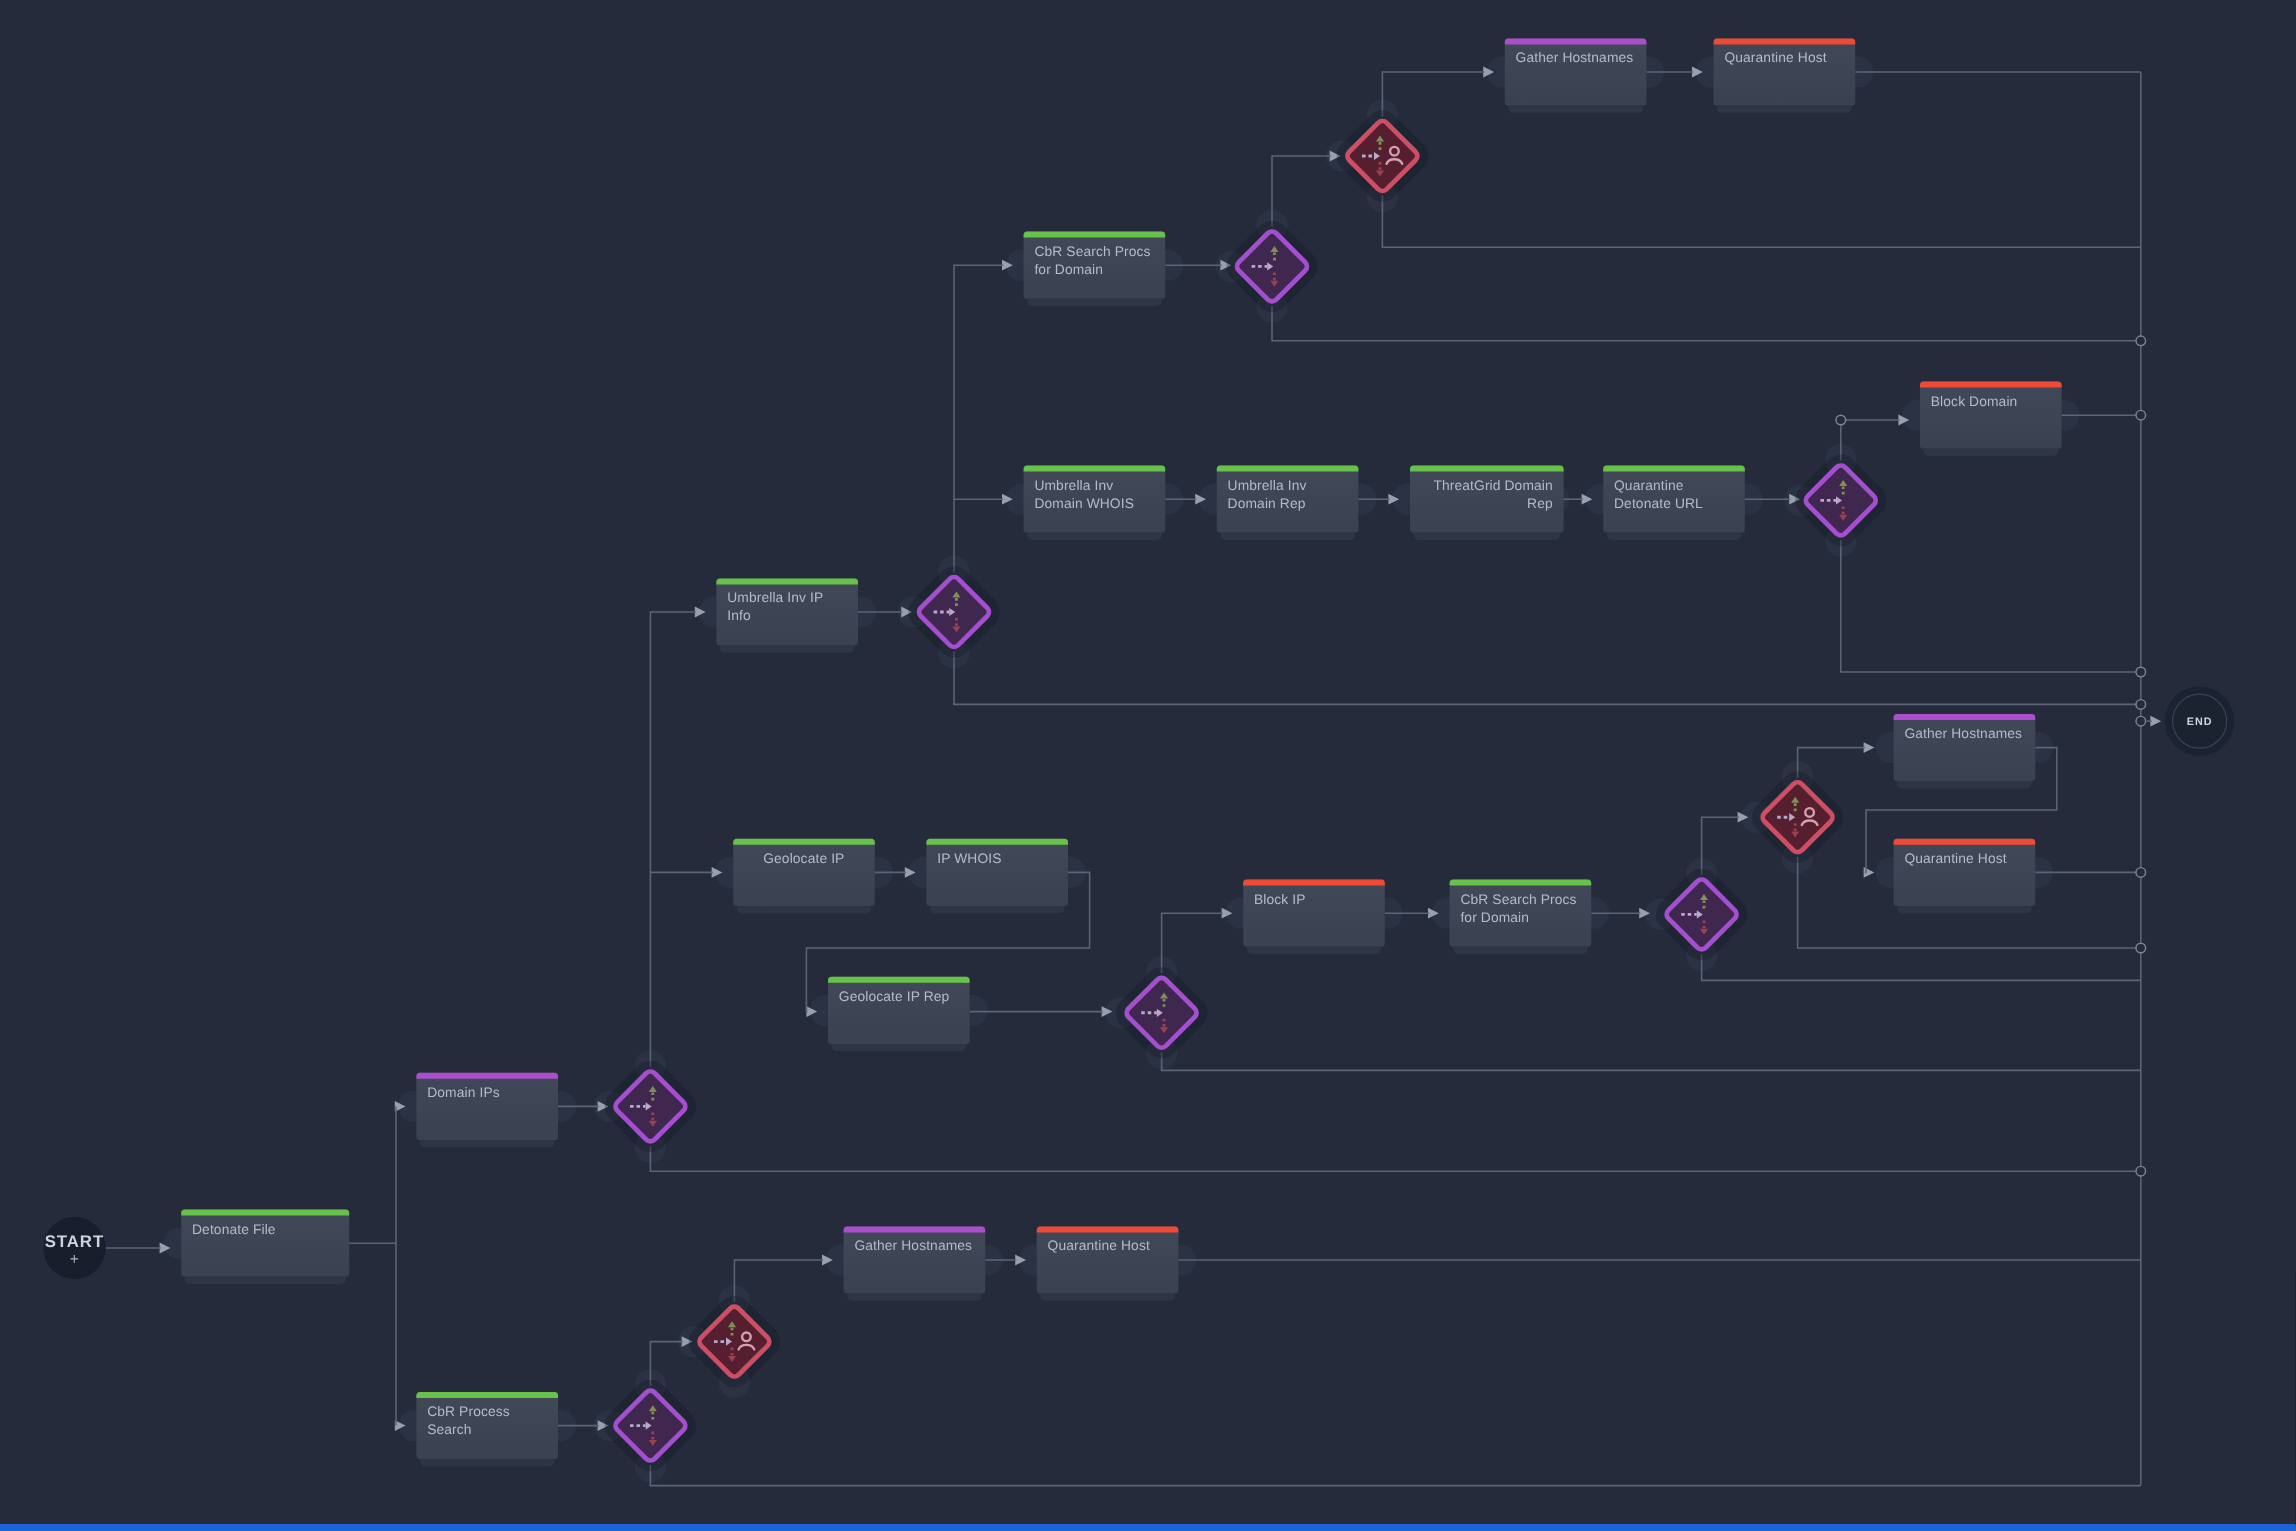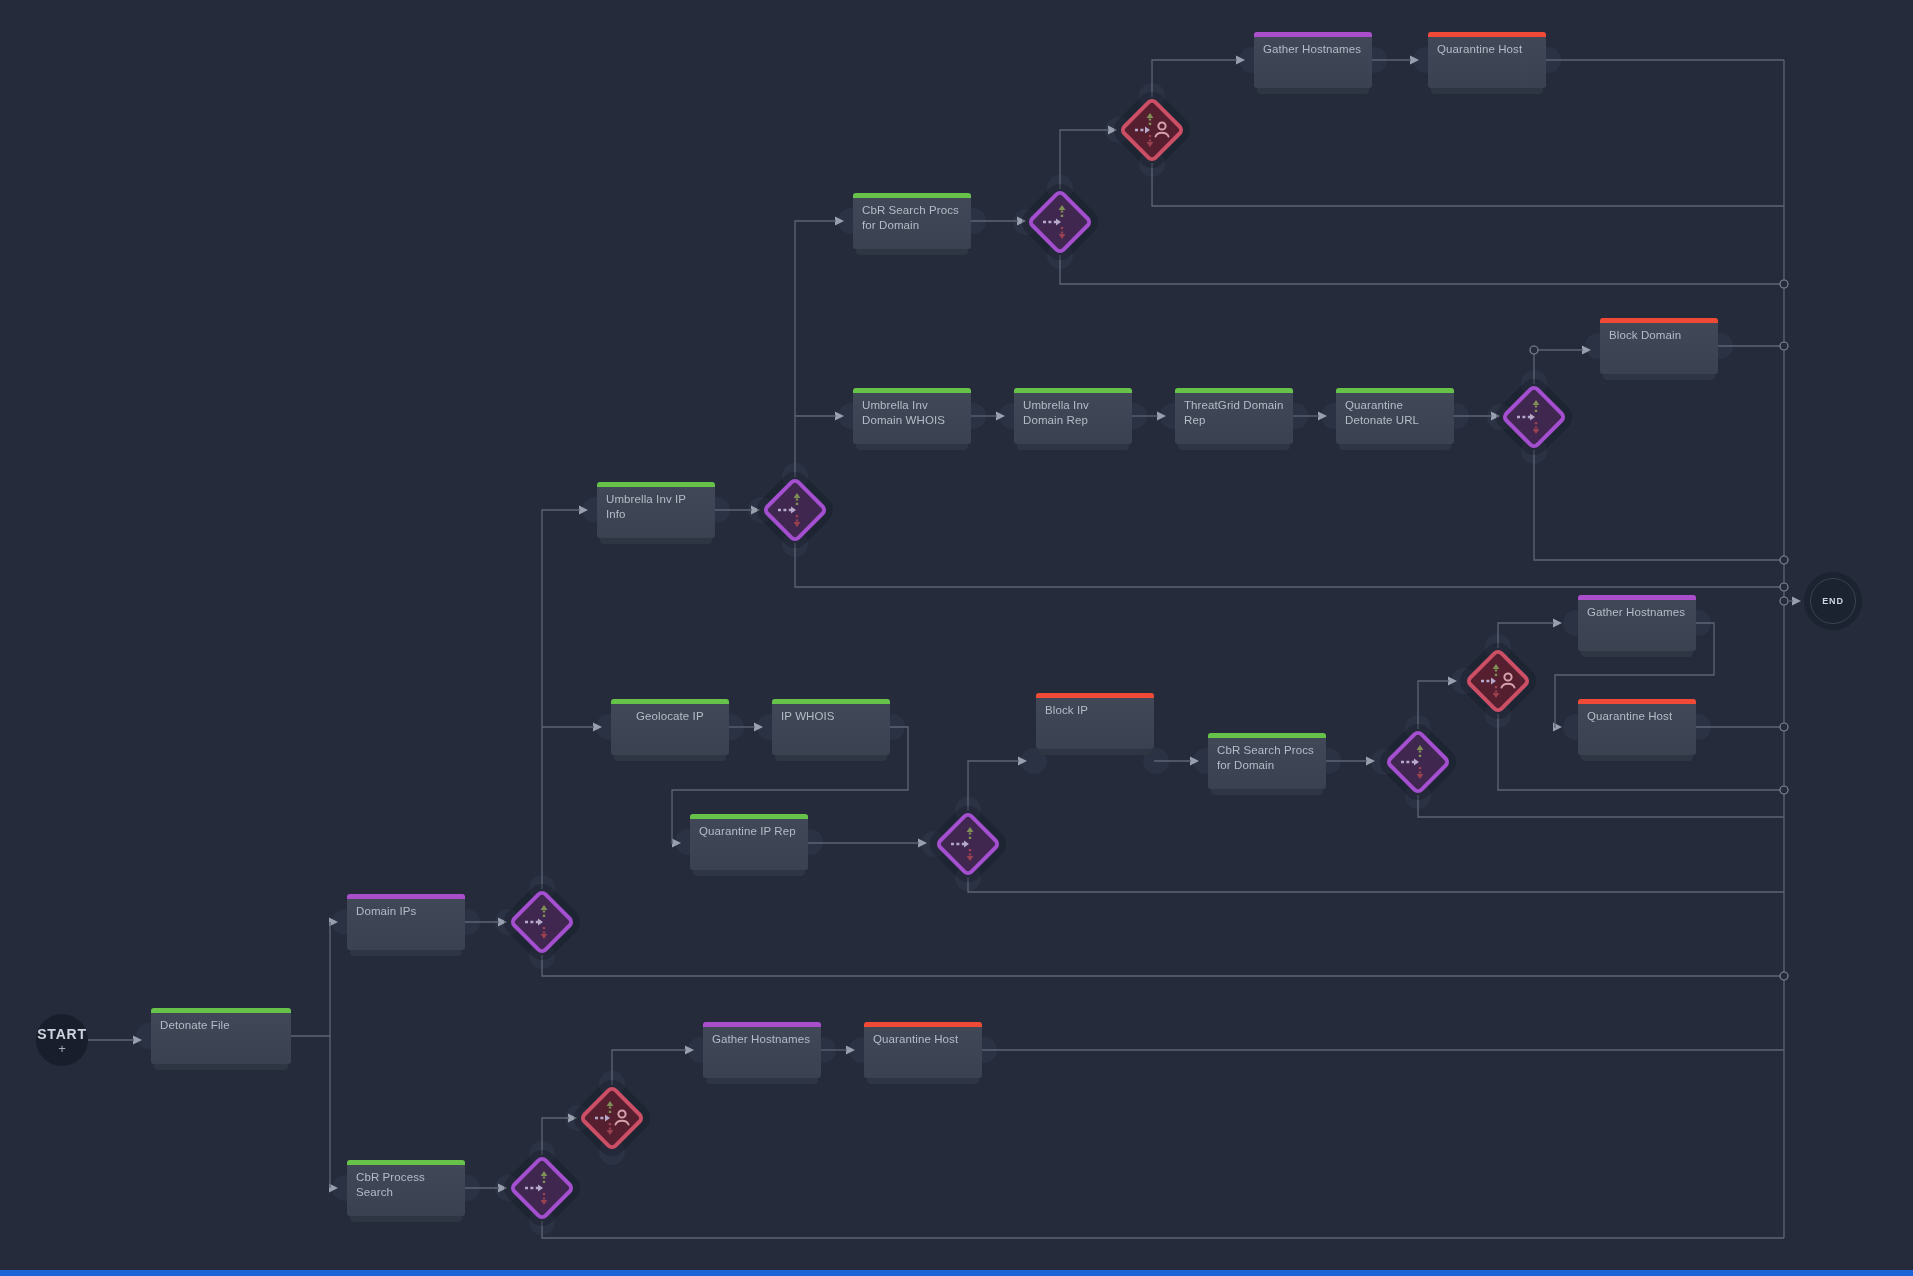"ThreatGrid Domain Rep" div.node { text-align: none -> right; width: 118px -> 128px }
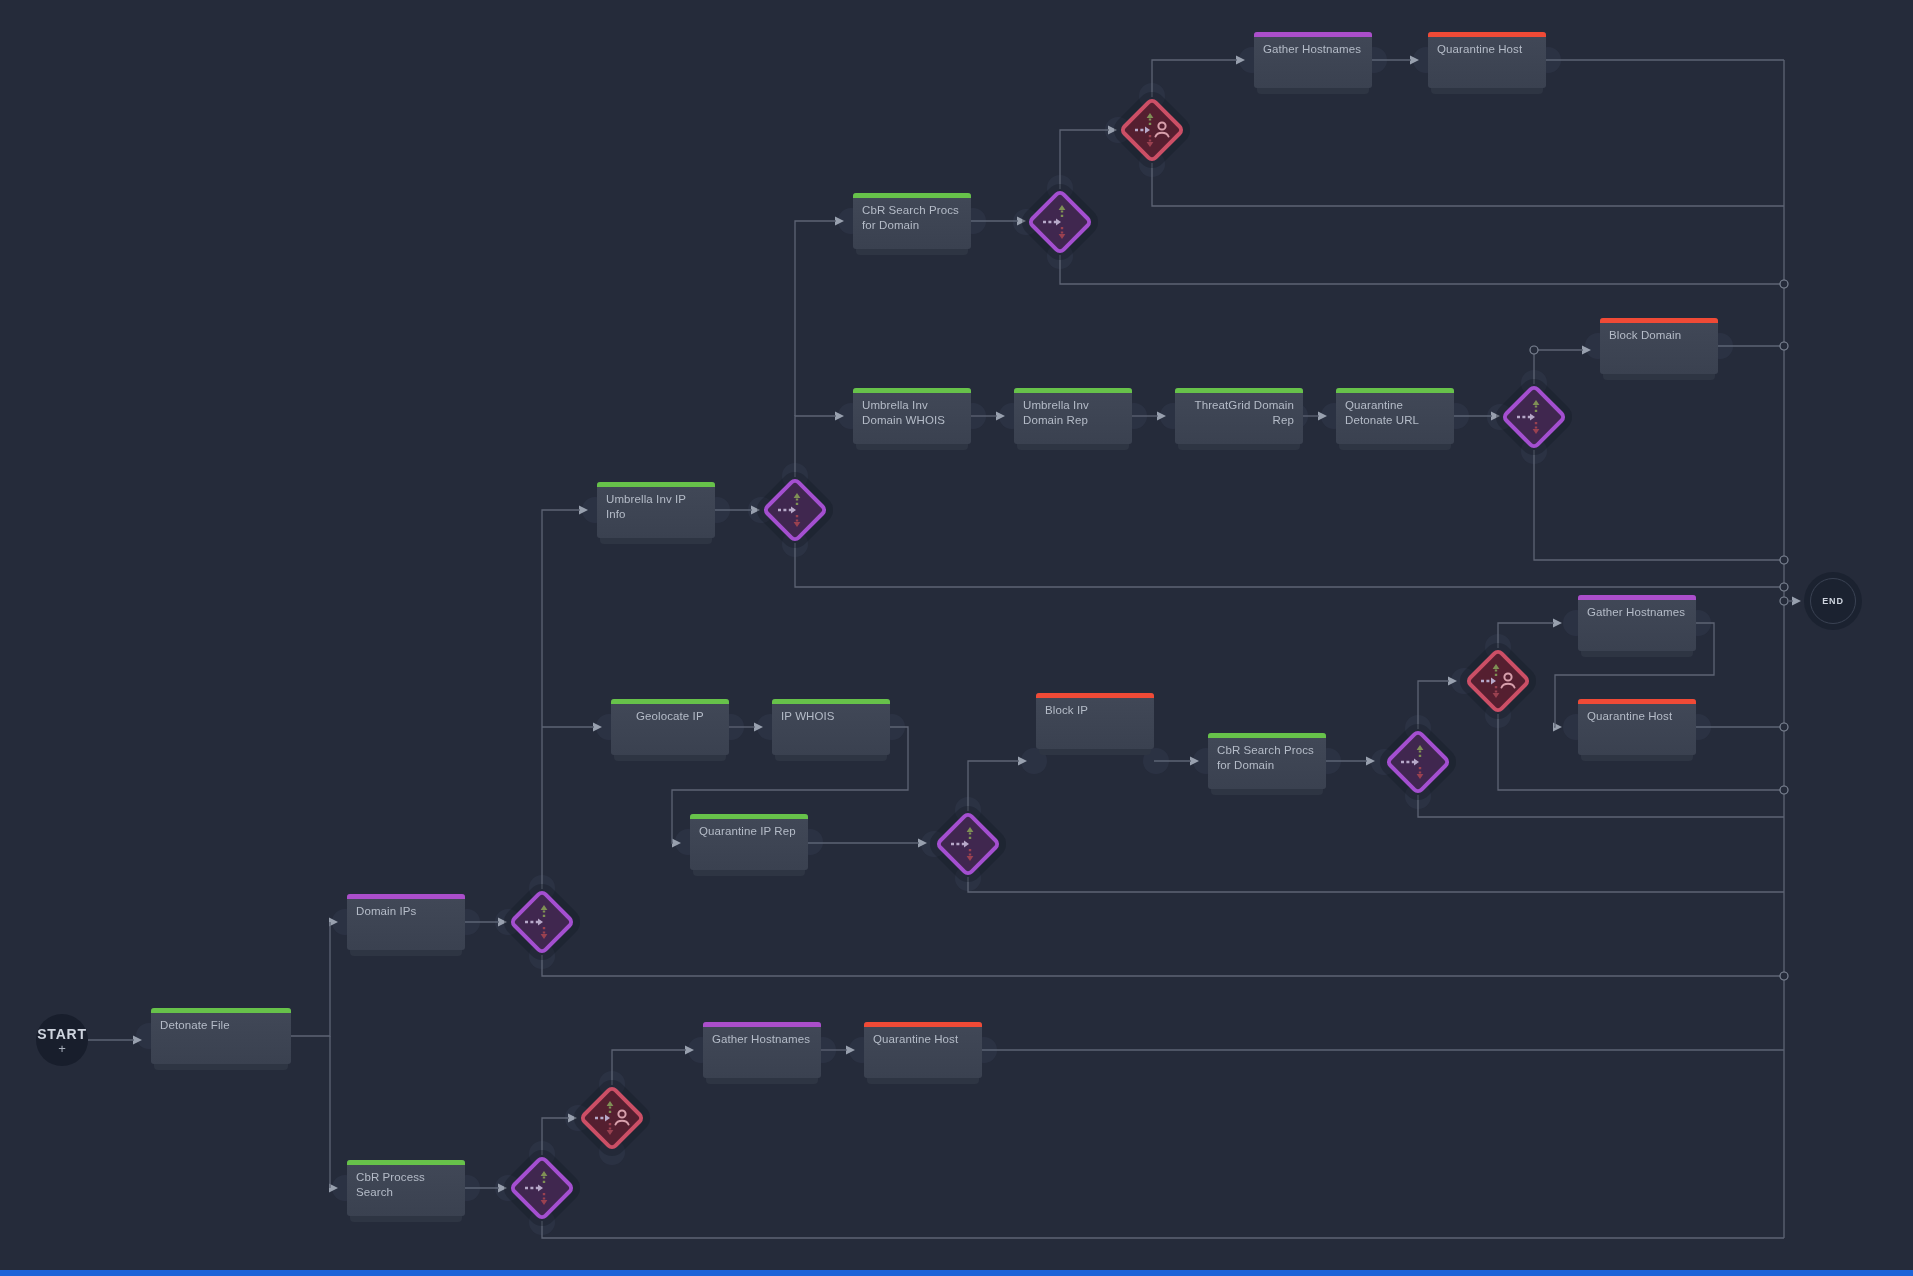"Block IP" div.node { top: 693px -> 733px }
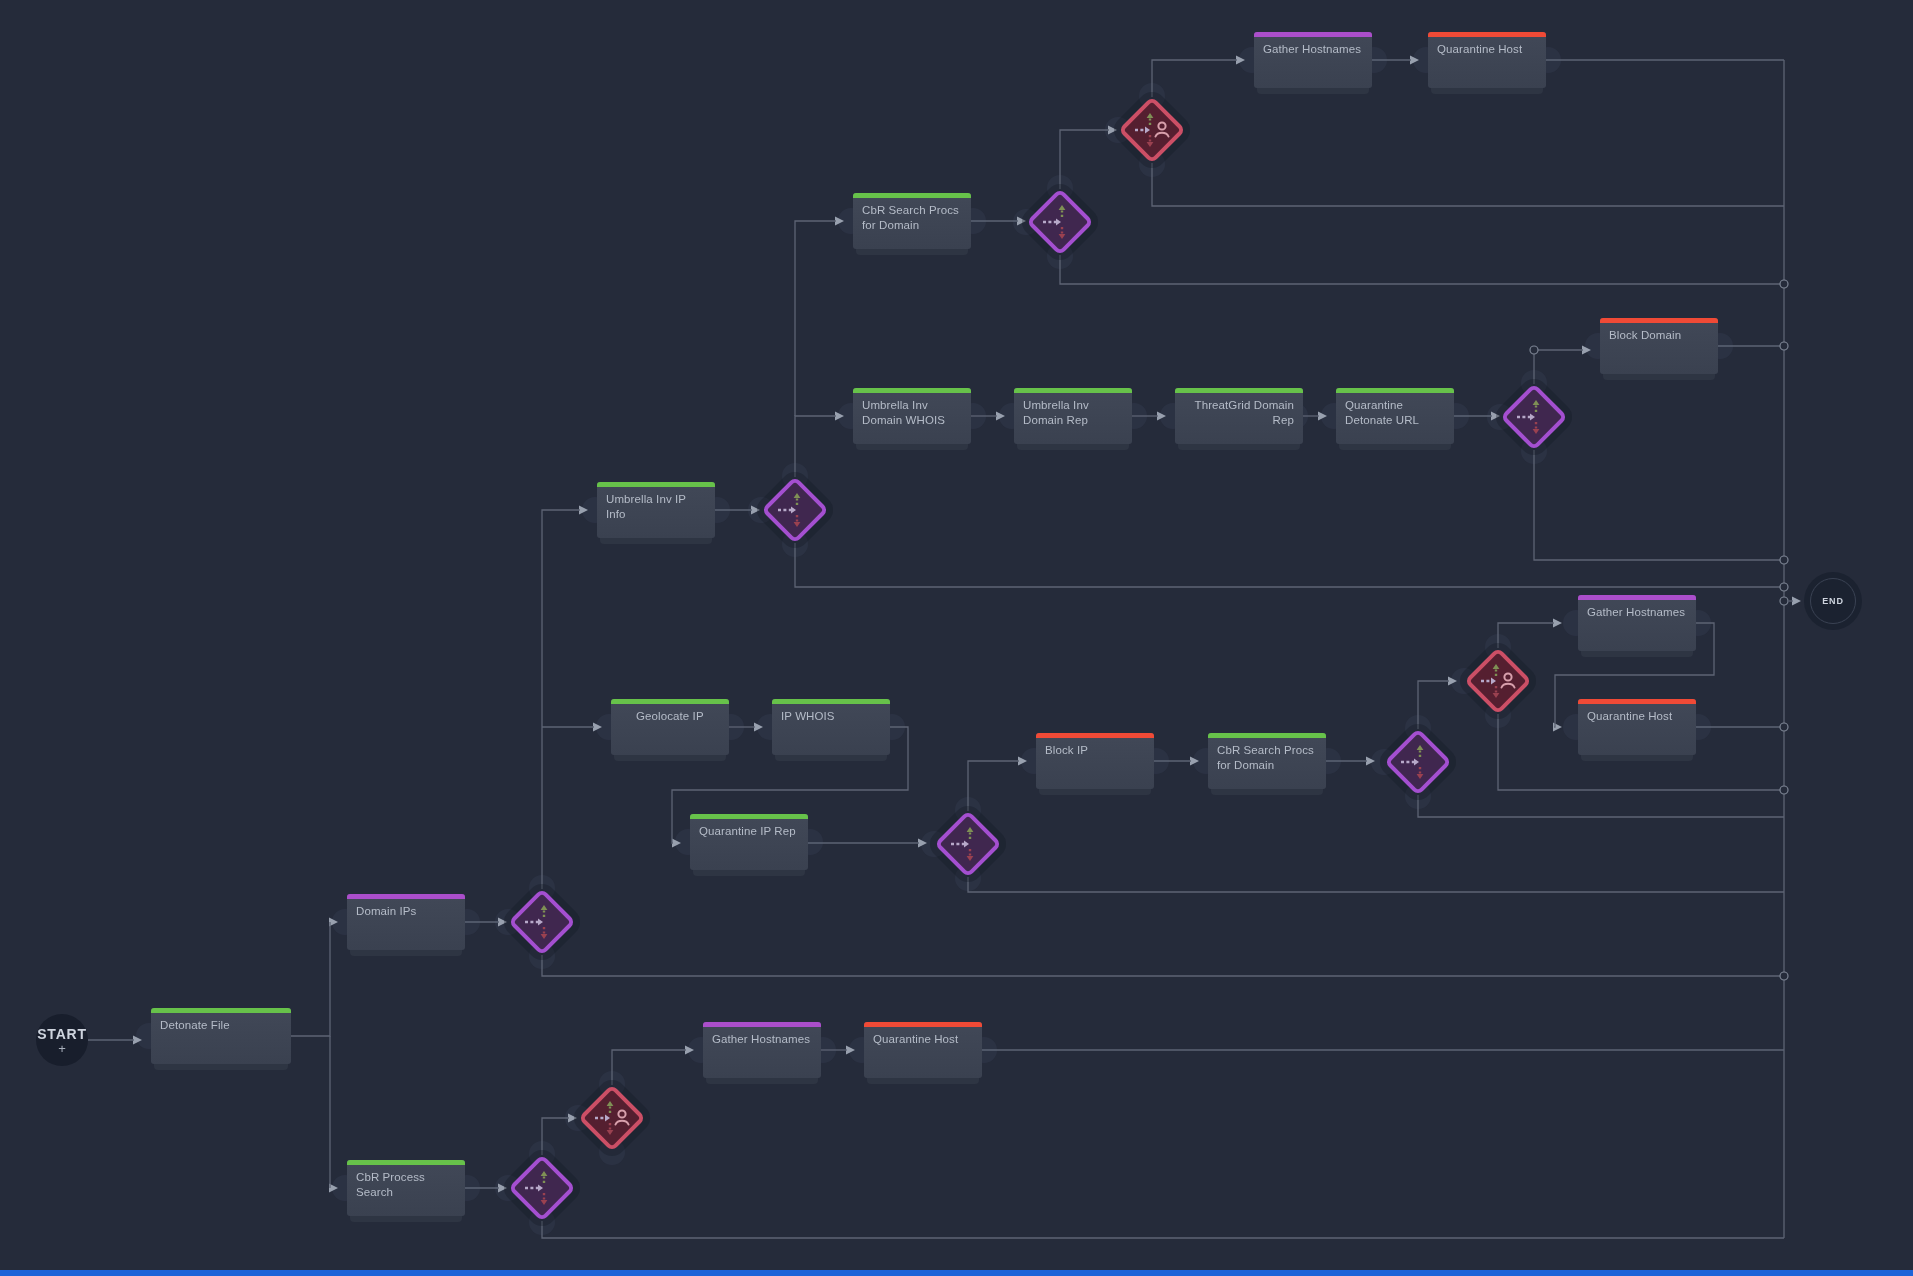"Quarantine IP Rep" div.lbl { text: Quarantine -> Geolocate }
